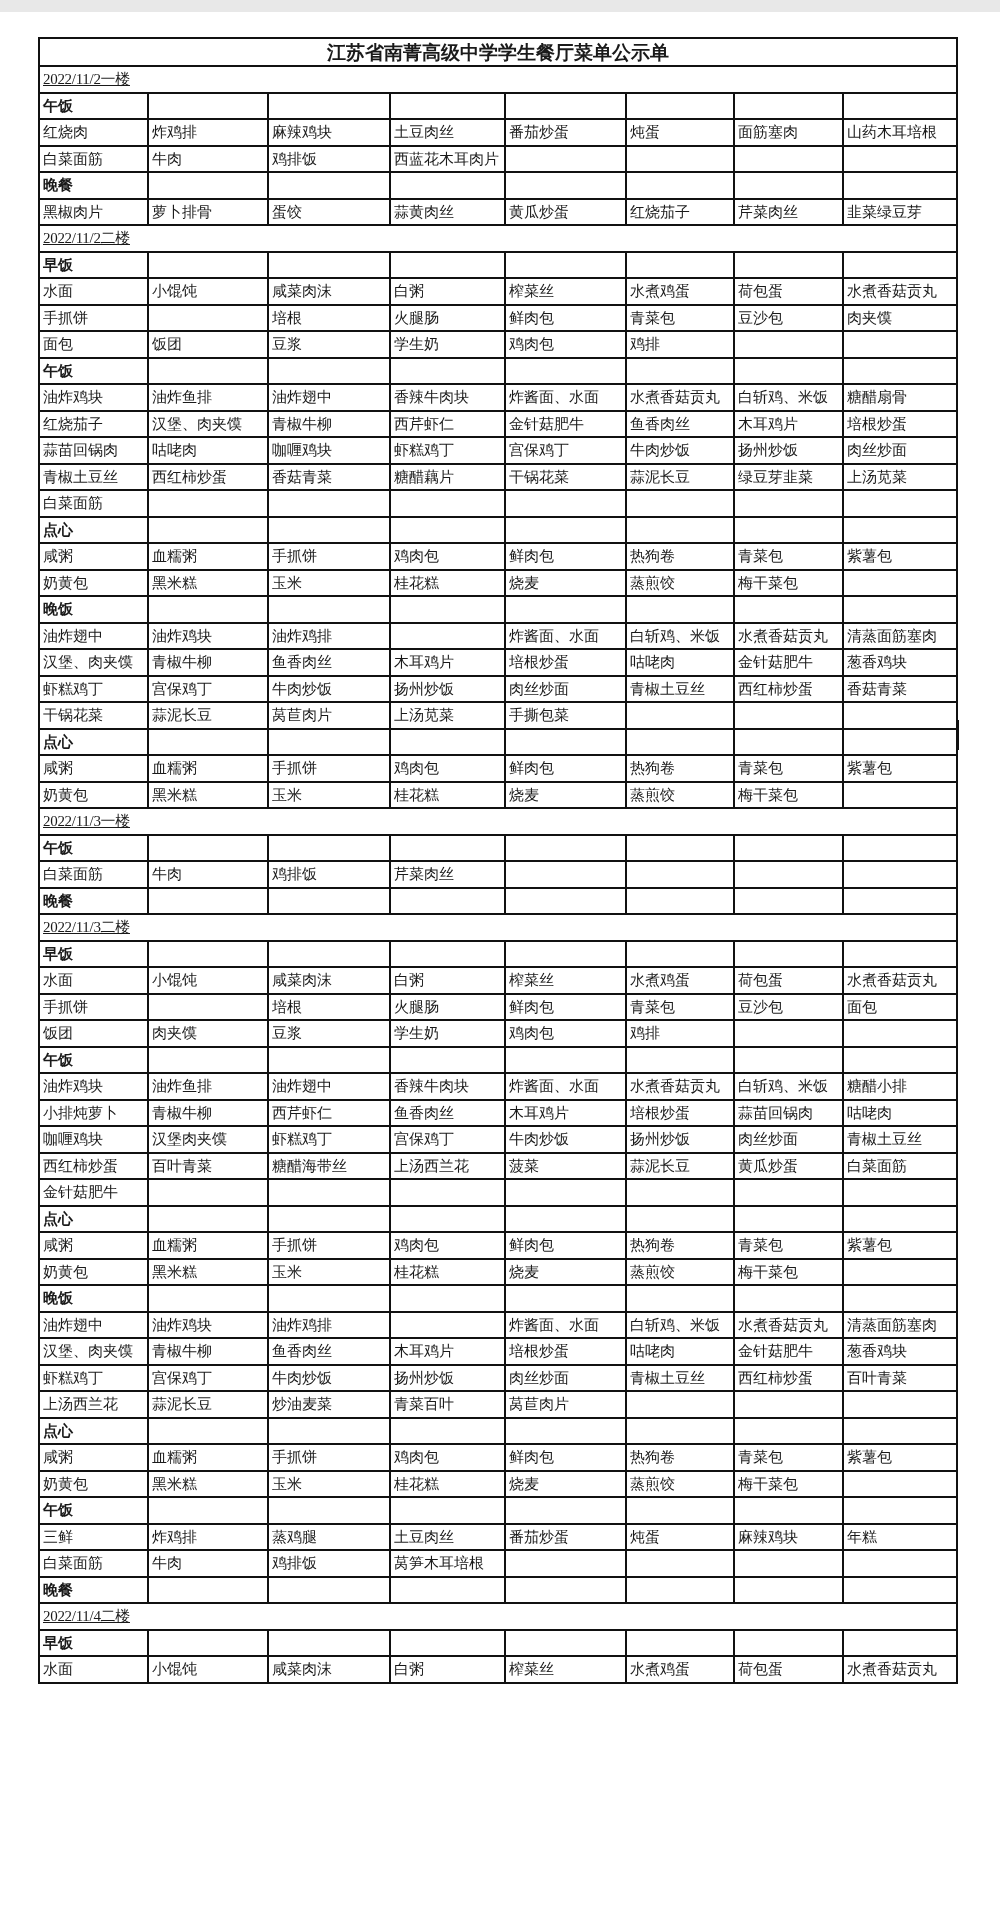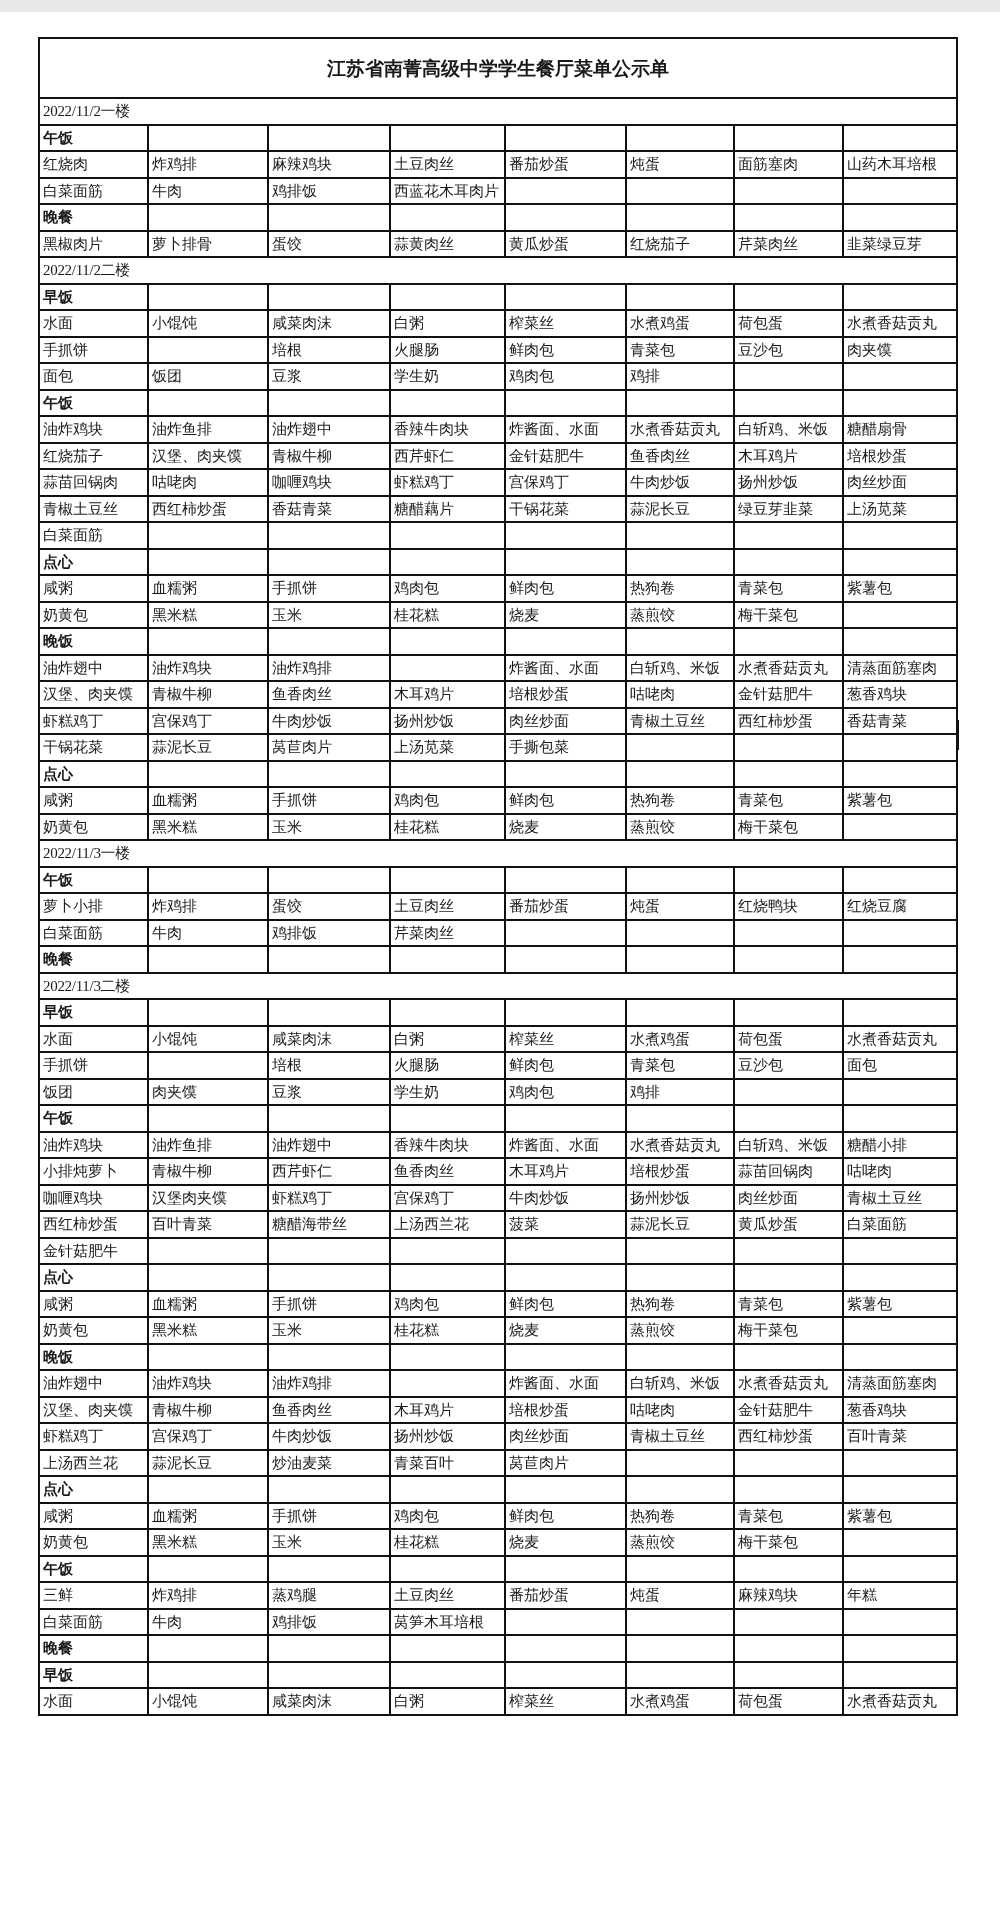"江苏省南菁高级中学学生餐厅菜单公示单" .menu-table tr.title-row td { padding: 16px -> 0 }
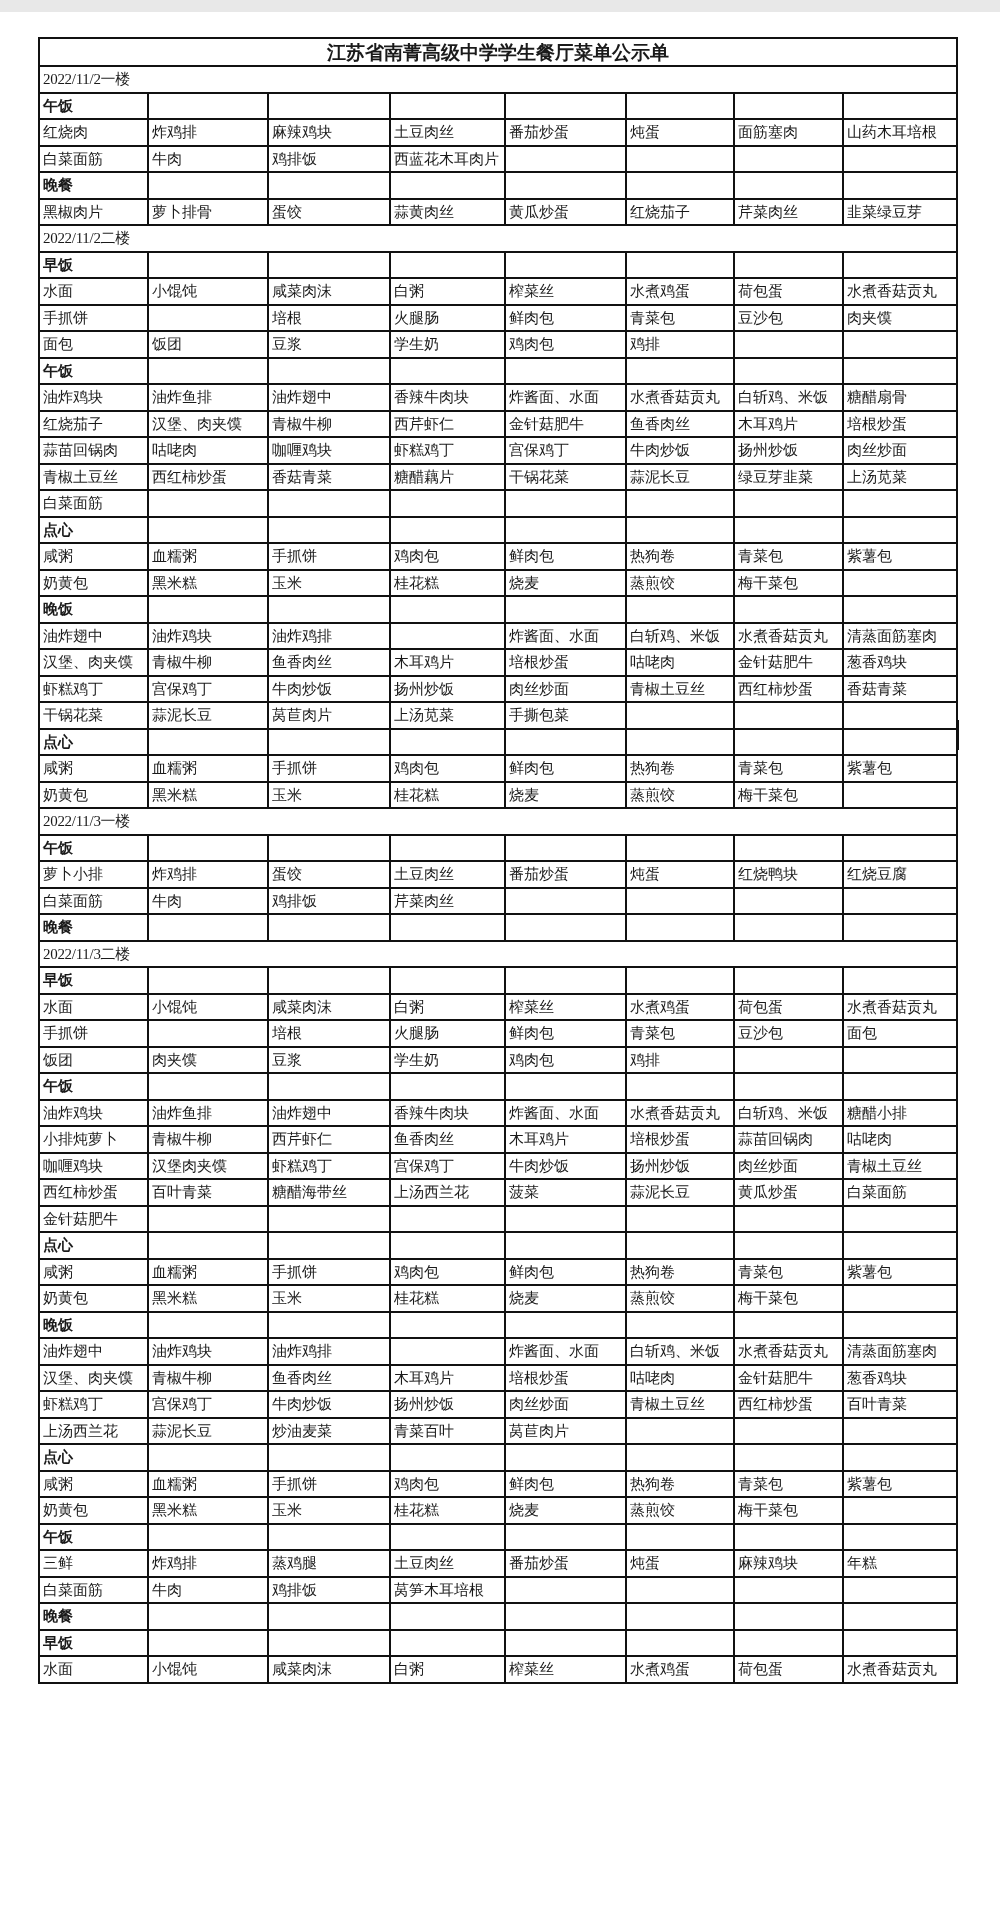"2022/11/2一楼" .menu-table tr.date-row td { text-decoration: none -> underline }
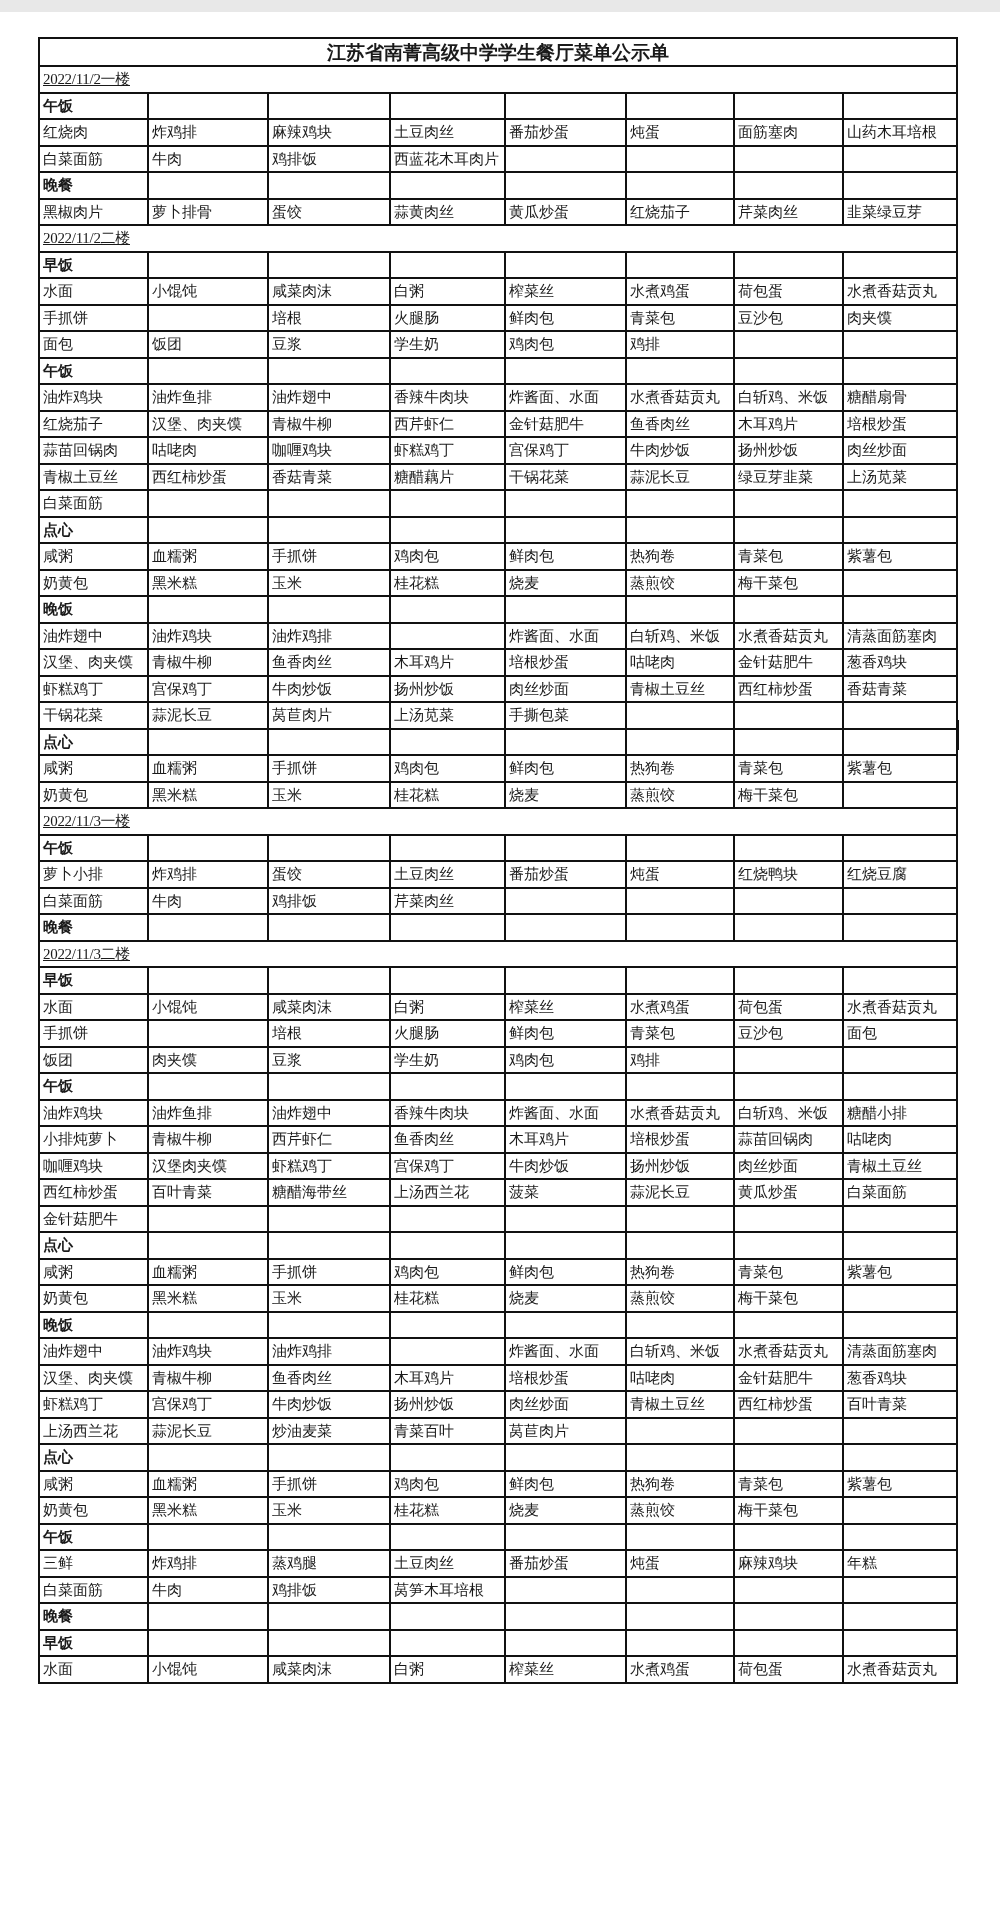"萝卜小排" tr.items-row { html: <tr> <td>萝卜小排</td> <td>炸鸡排</td> <td>蛋饺</td> <td>土豆肉丝</td> <td>番茄炒蛋</td> <td>炖蛋</td> <td>红烧鸭块</td> <td>红烧豆腐</td> </tr> -> none }
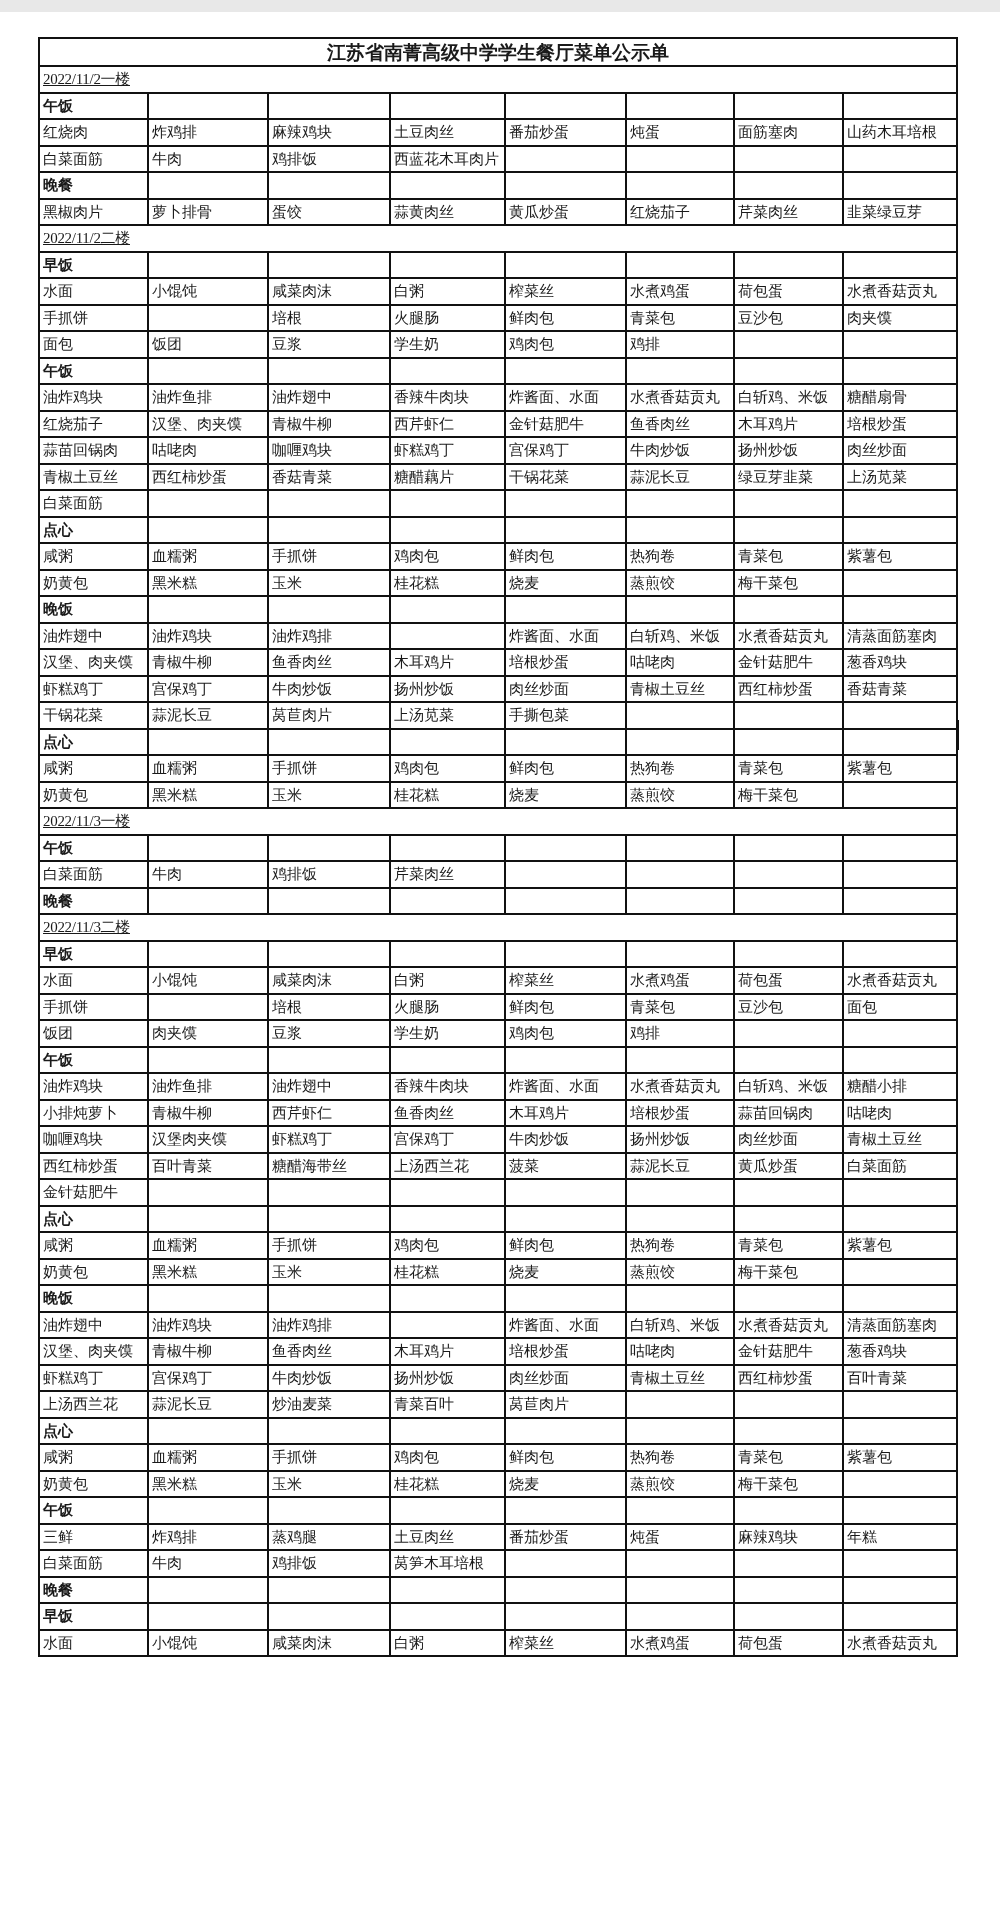"2022/11/4二楼" tr.date-row { html: none -> <tr> <td>2022/11/4二楼</td> </tr> }
